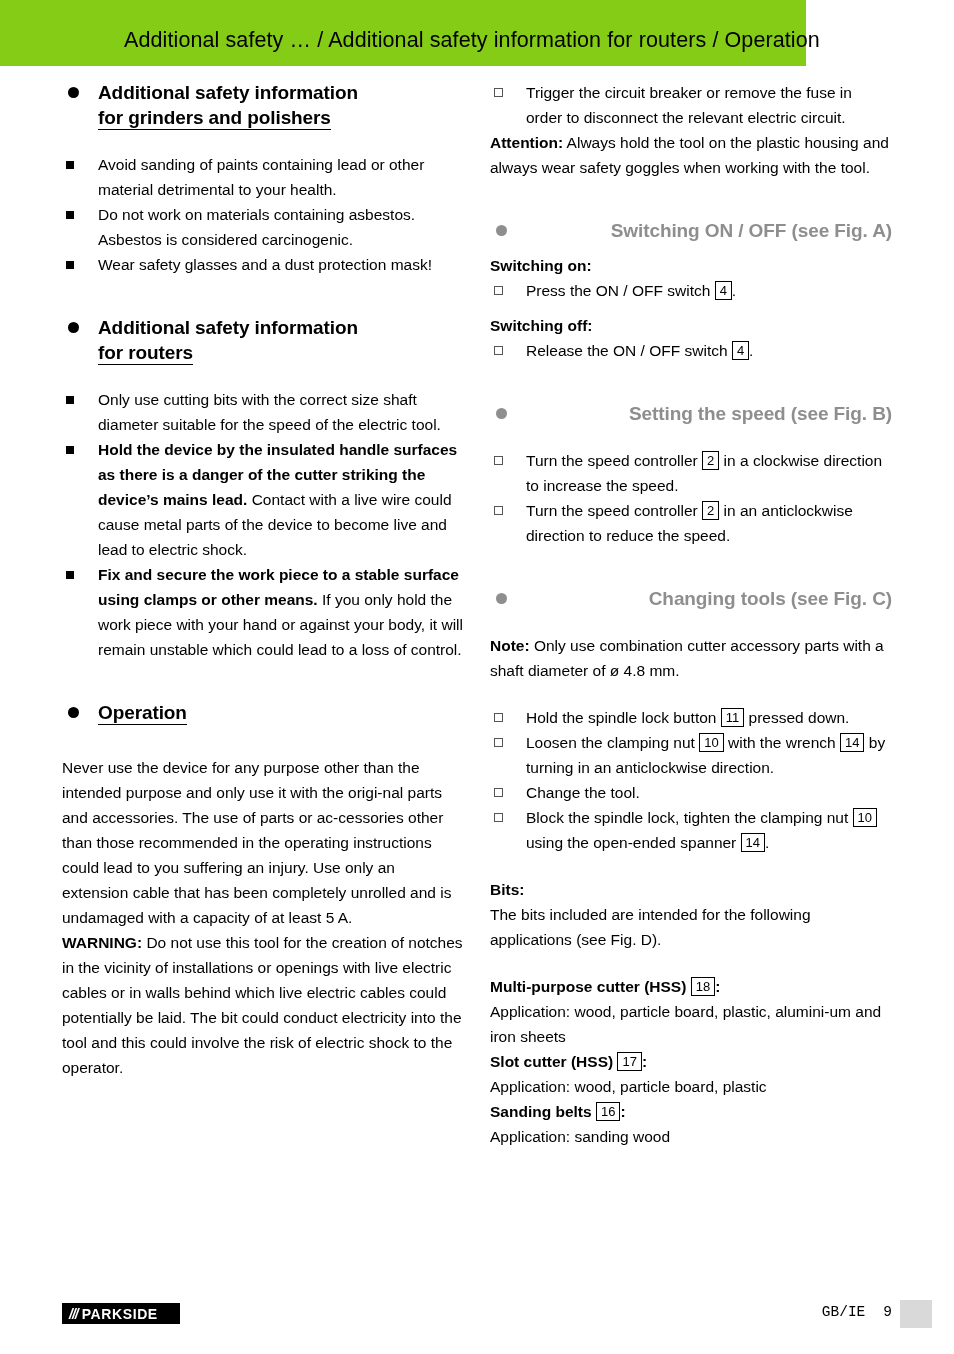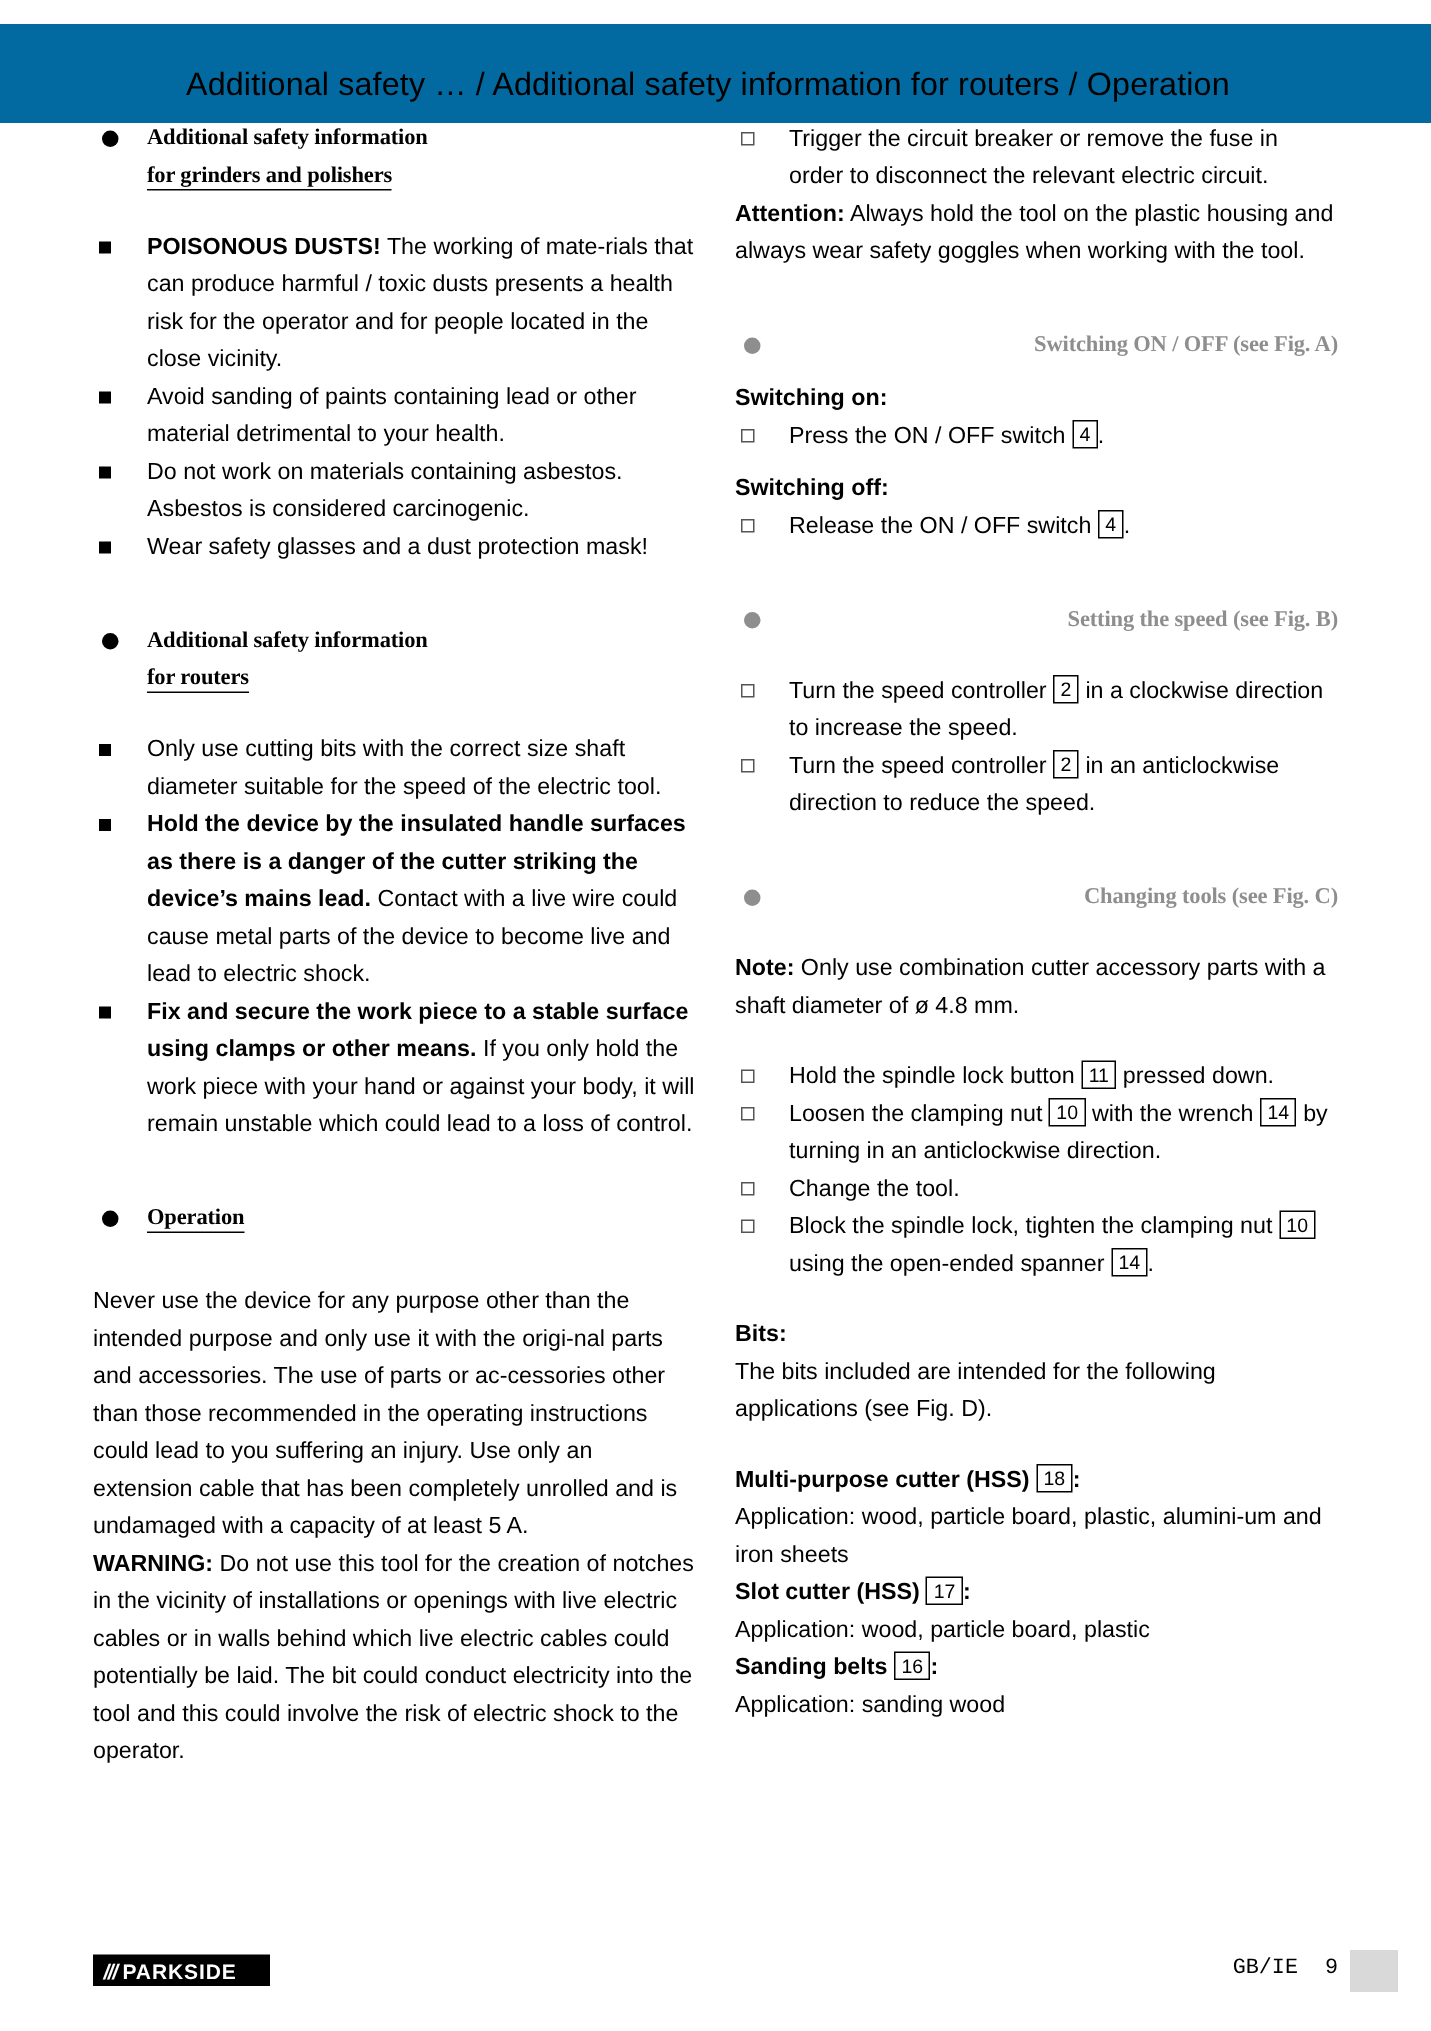"Additional safety … / Additional" .header { background: #0369a1 -> #84cc16; top: 16px -> 0; width: 954px -> 806px }
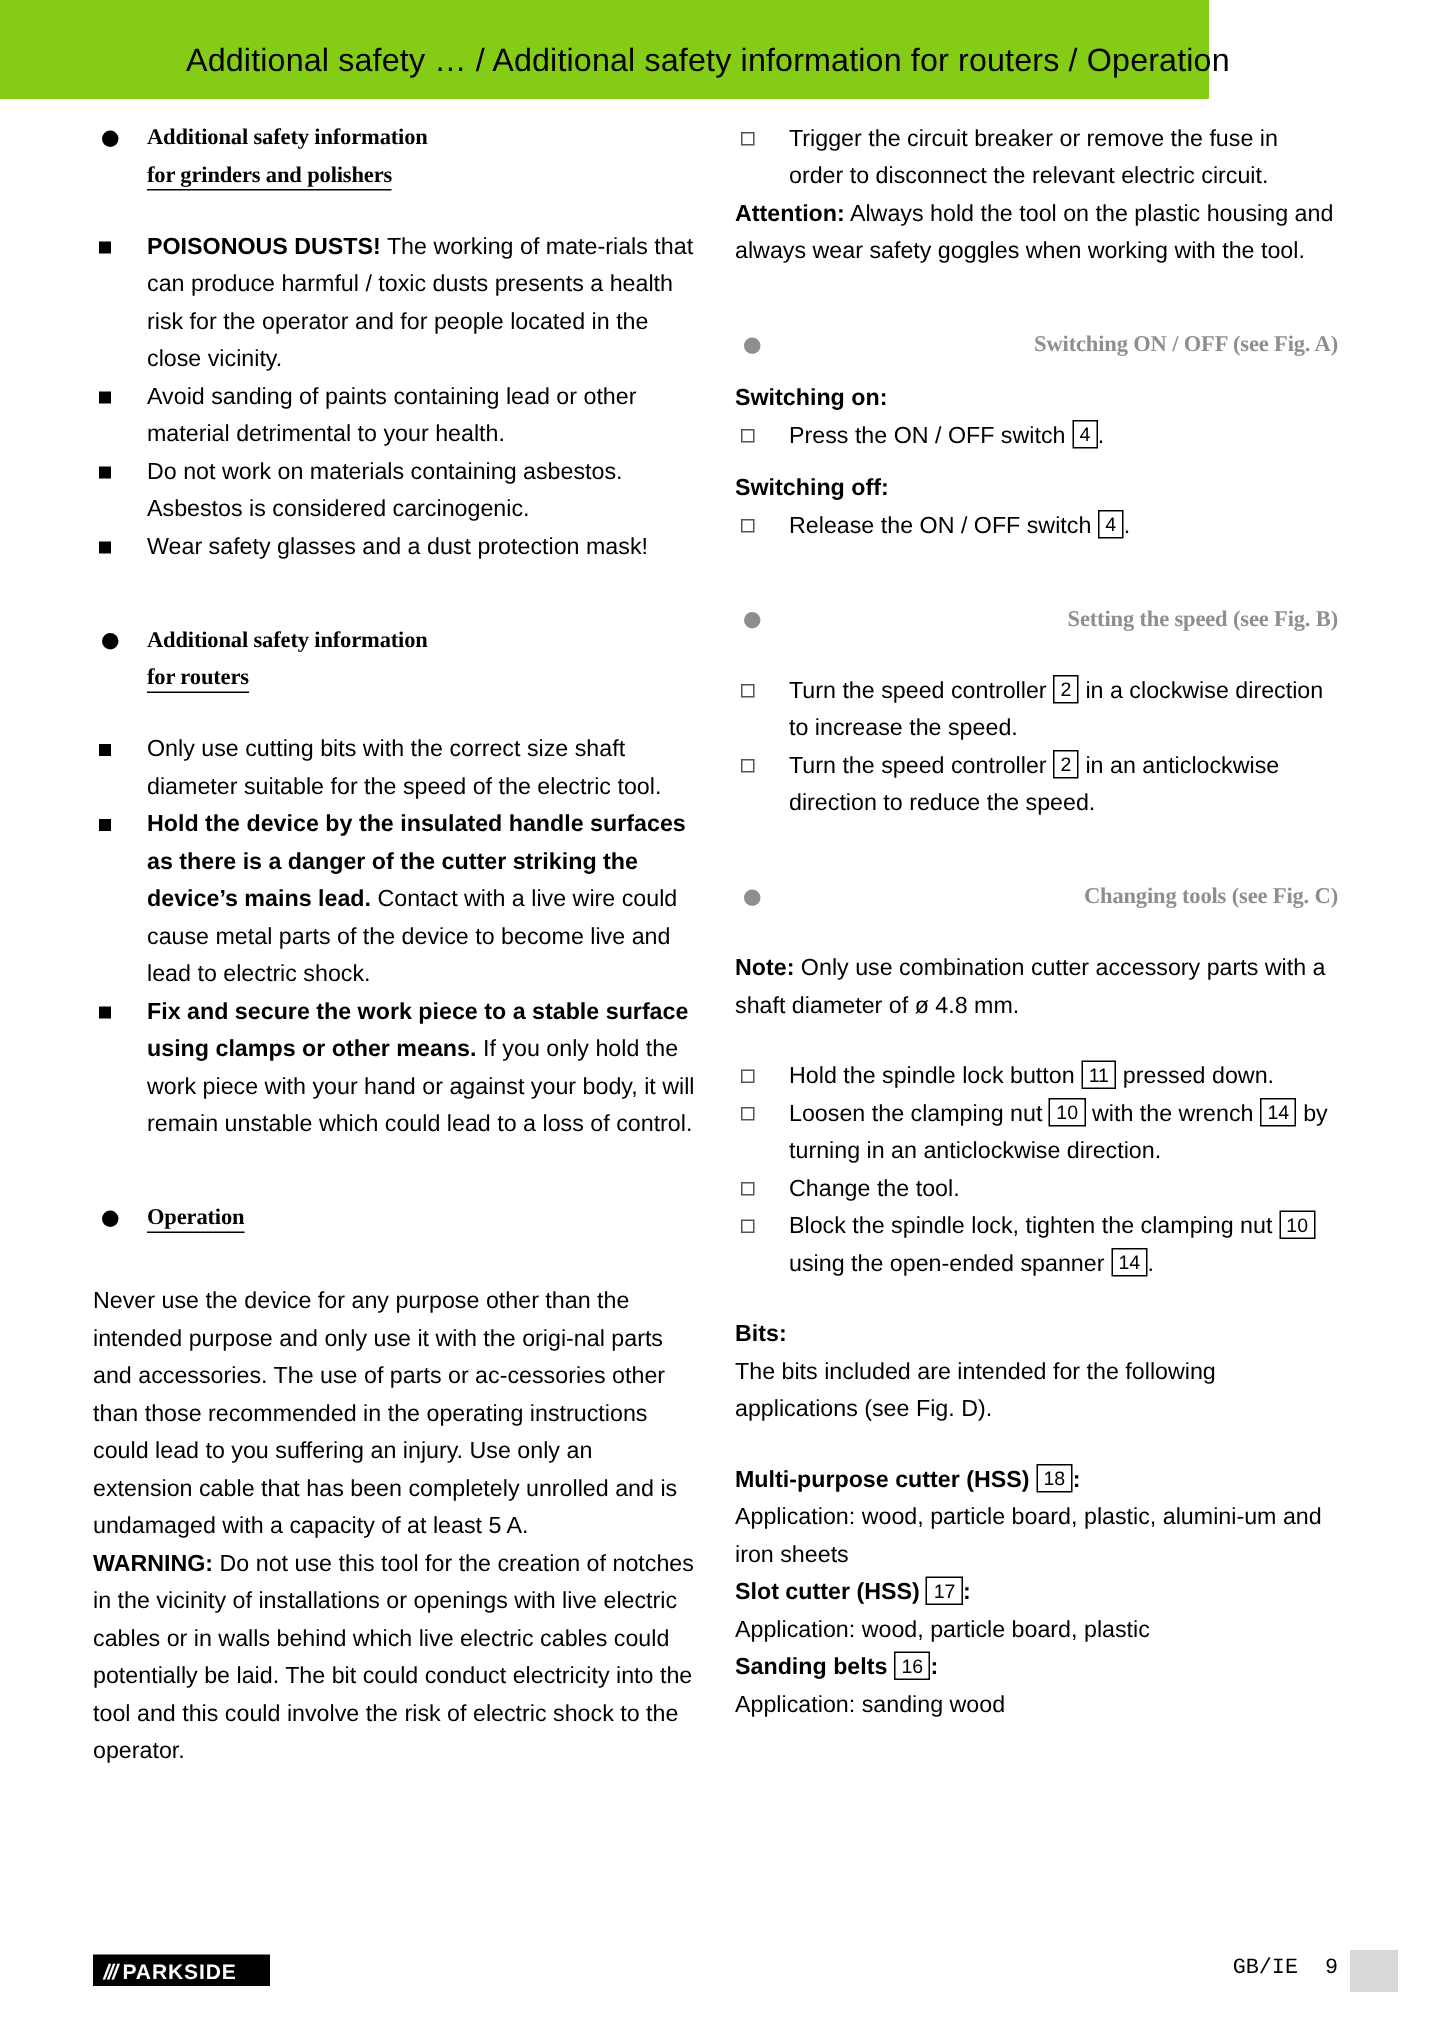"Additional safety information" h2.sec { font-family: Liberation Serif, serif -> none; font-size: 15px -> 19px }
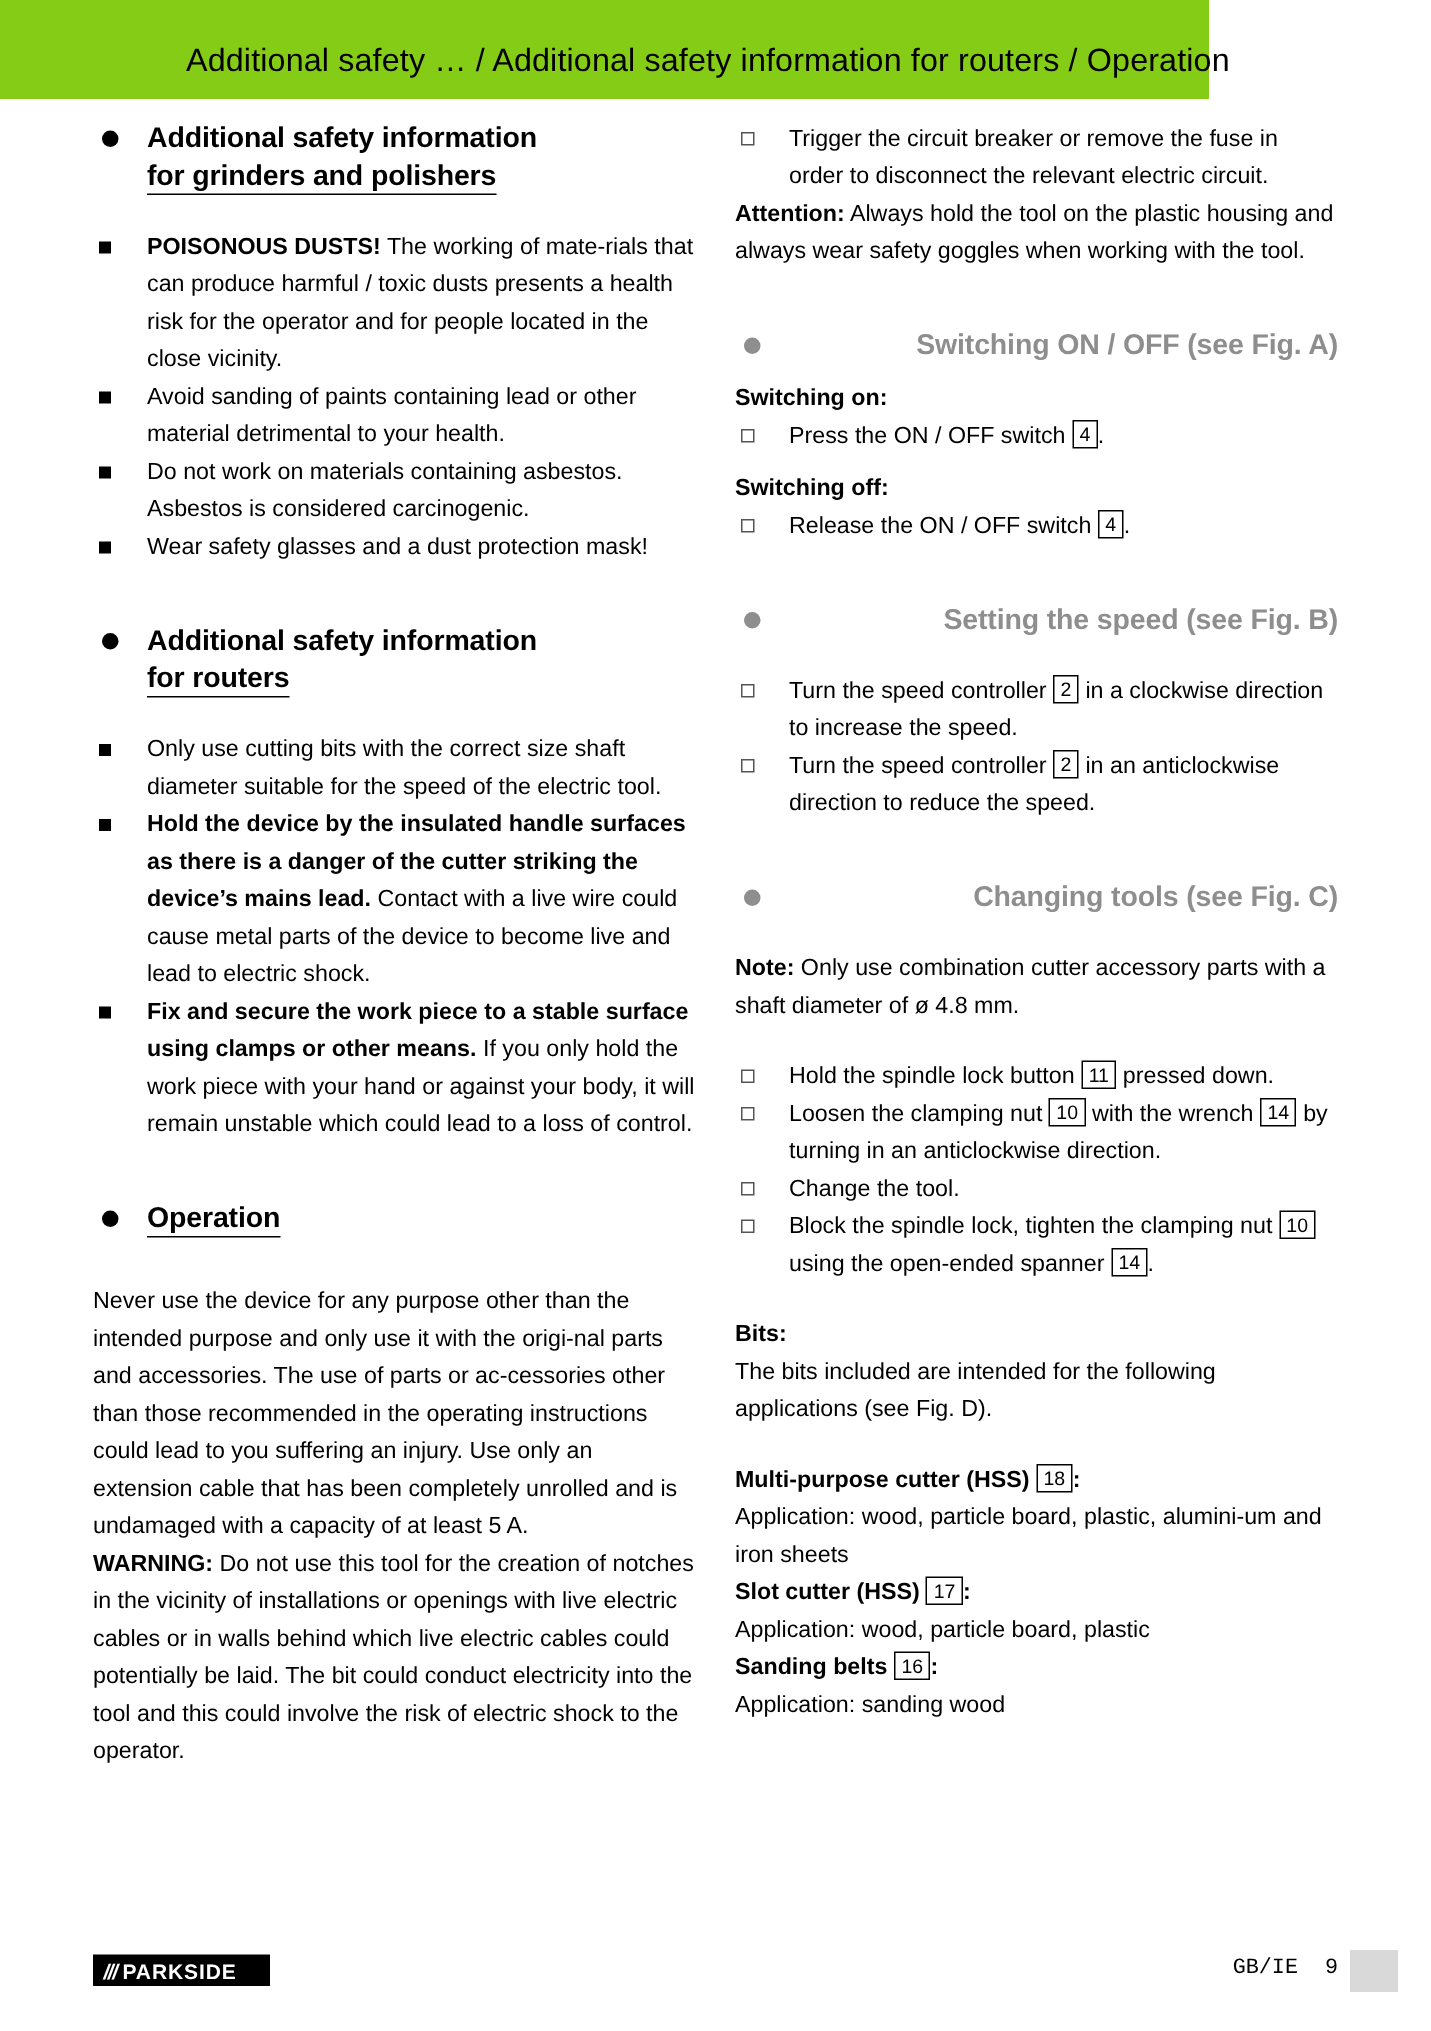"POISONOUS DUSTS! The working of" li { html: <li> <span>POISONOUS DUSTS!</span><span> The working of mate-rials that can produce harmful / toxic dusts presents a health risk for the operator and for people located in the close vicinity.</span> </li> -> none }
